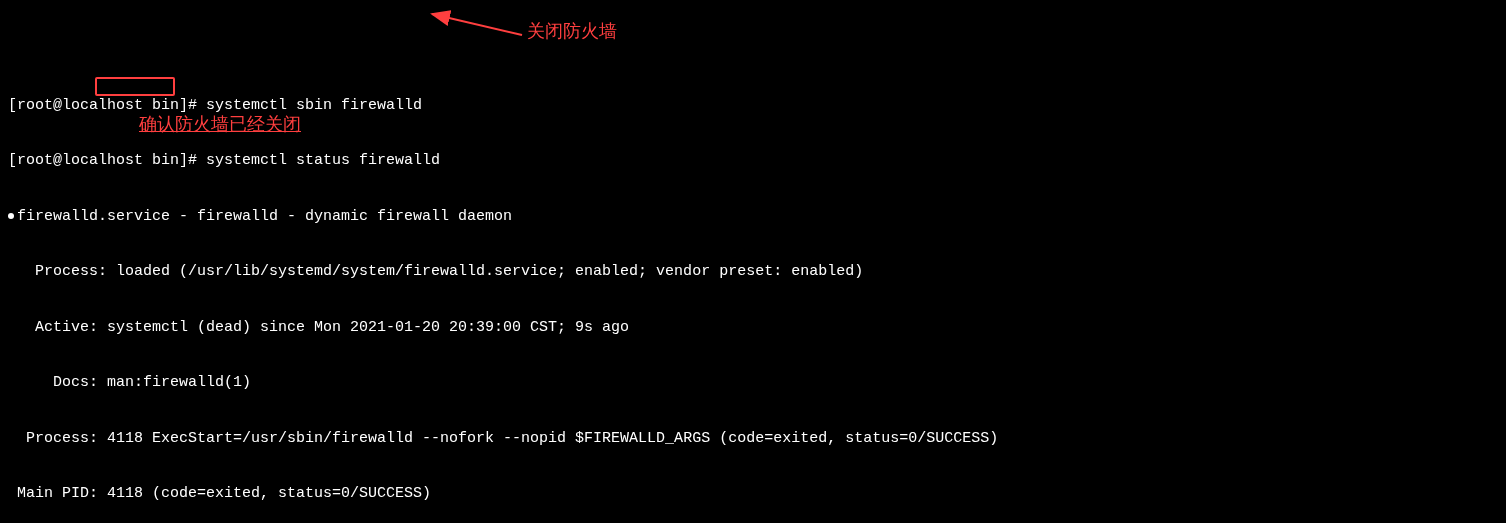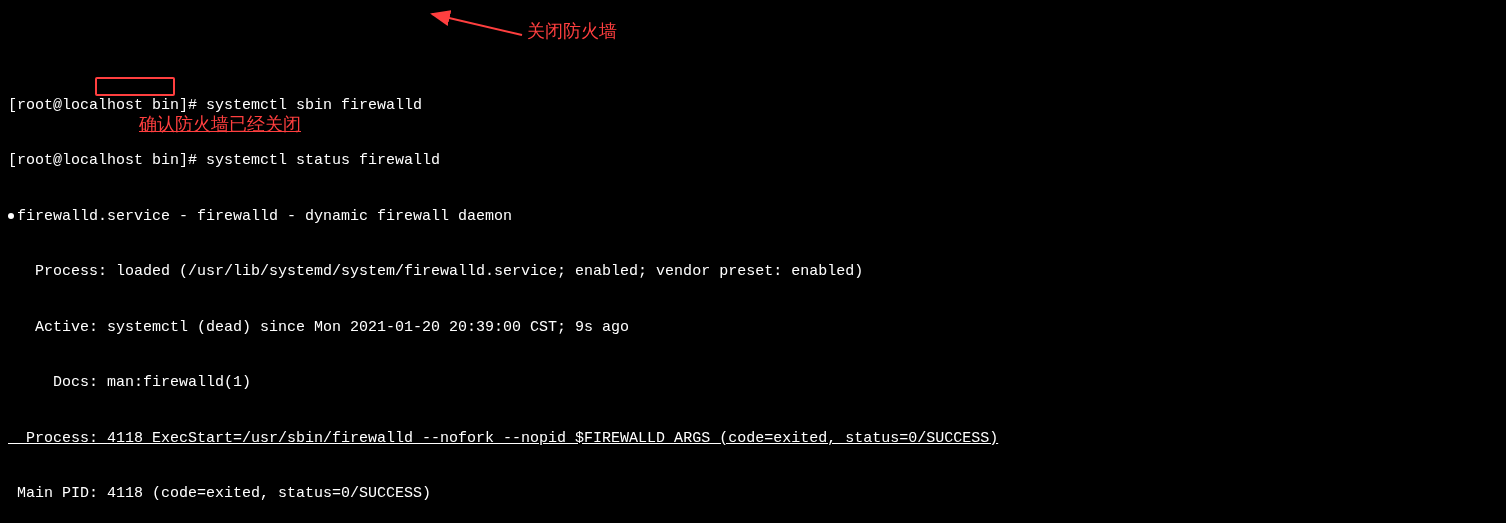"Process: 4118" div { text-decoration: underline -> none }
